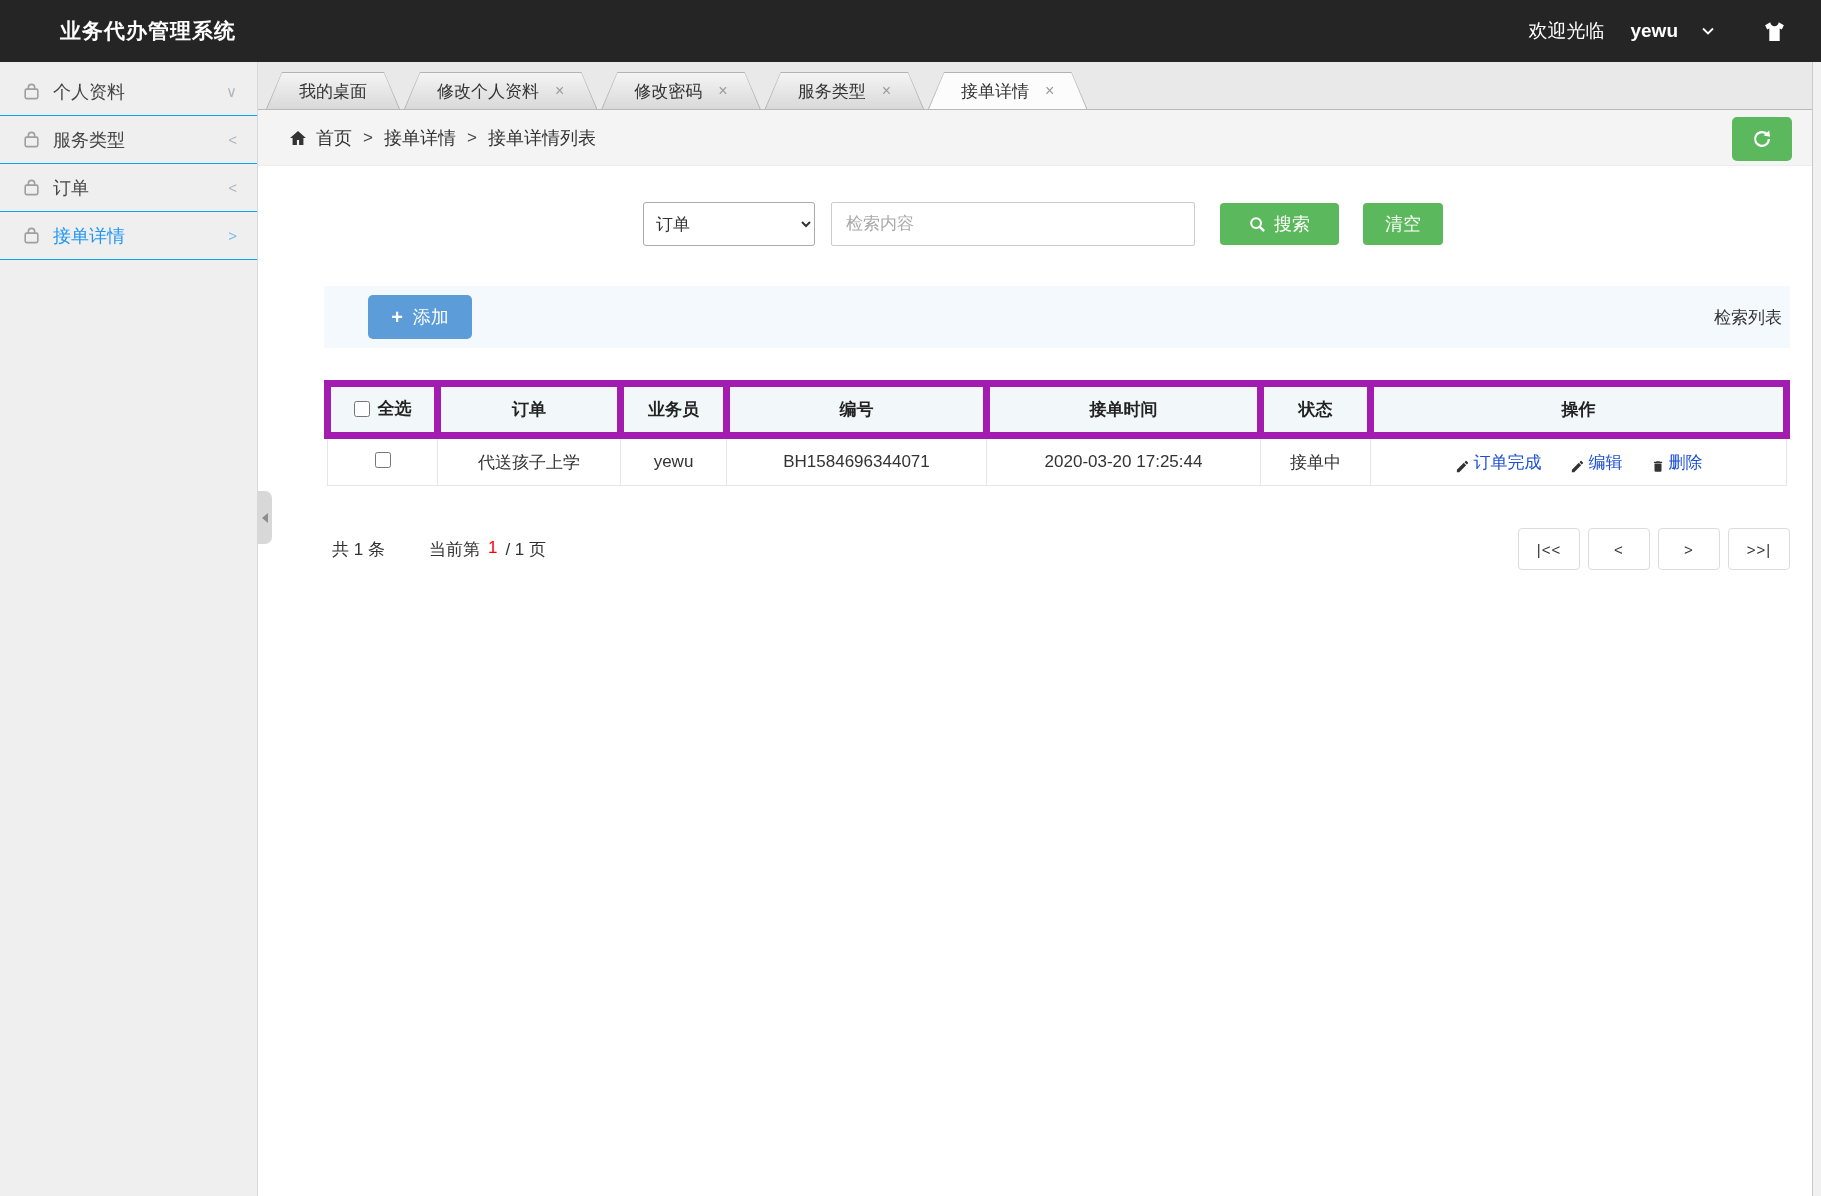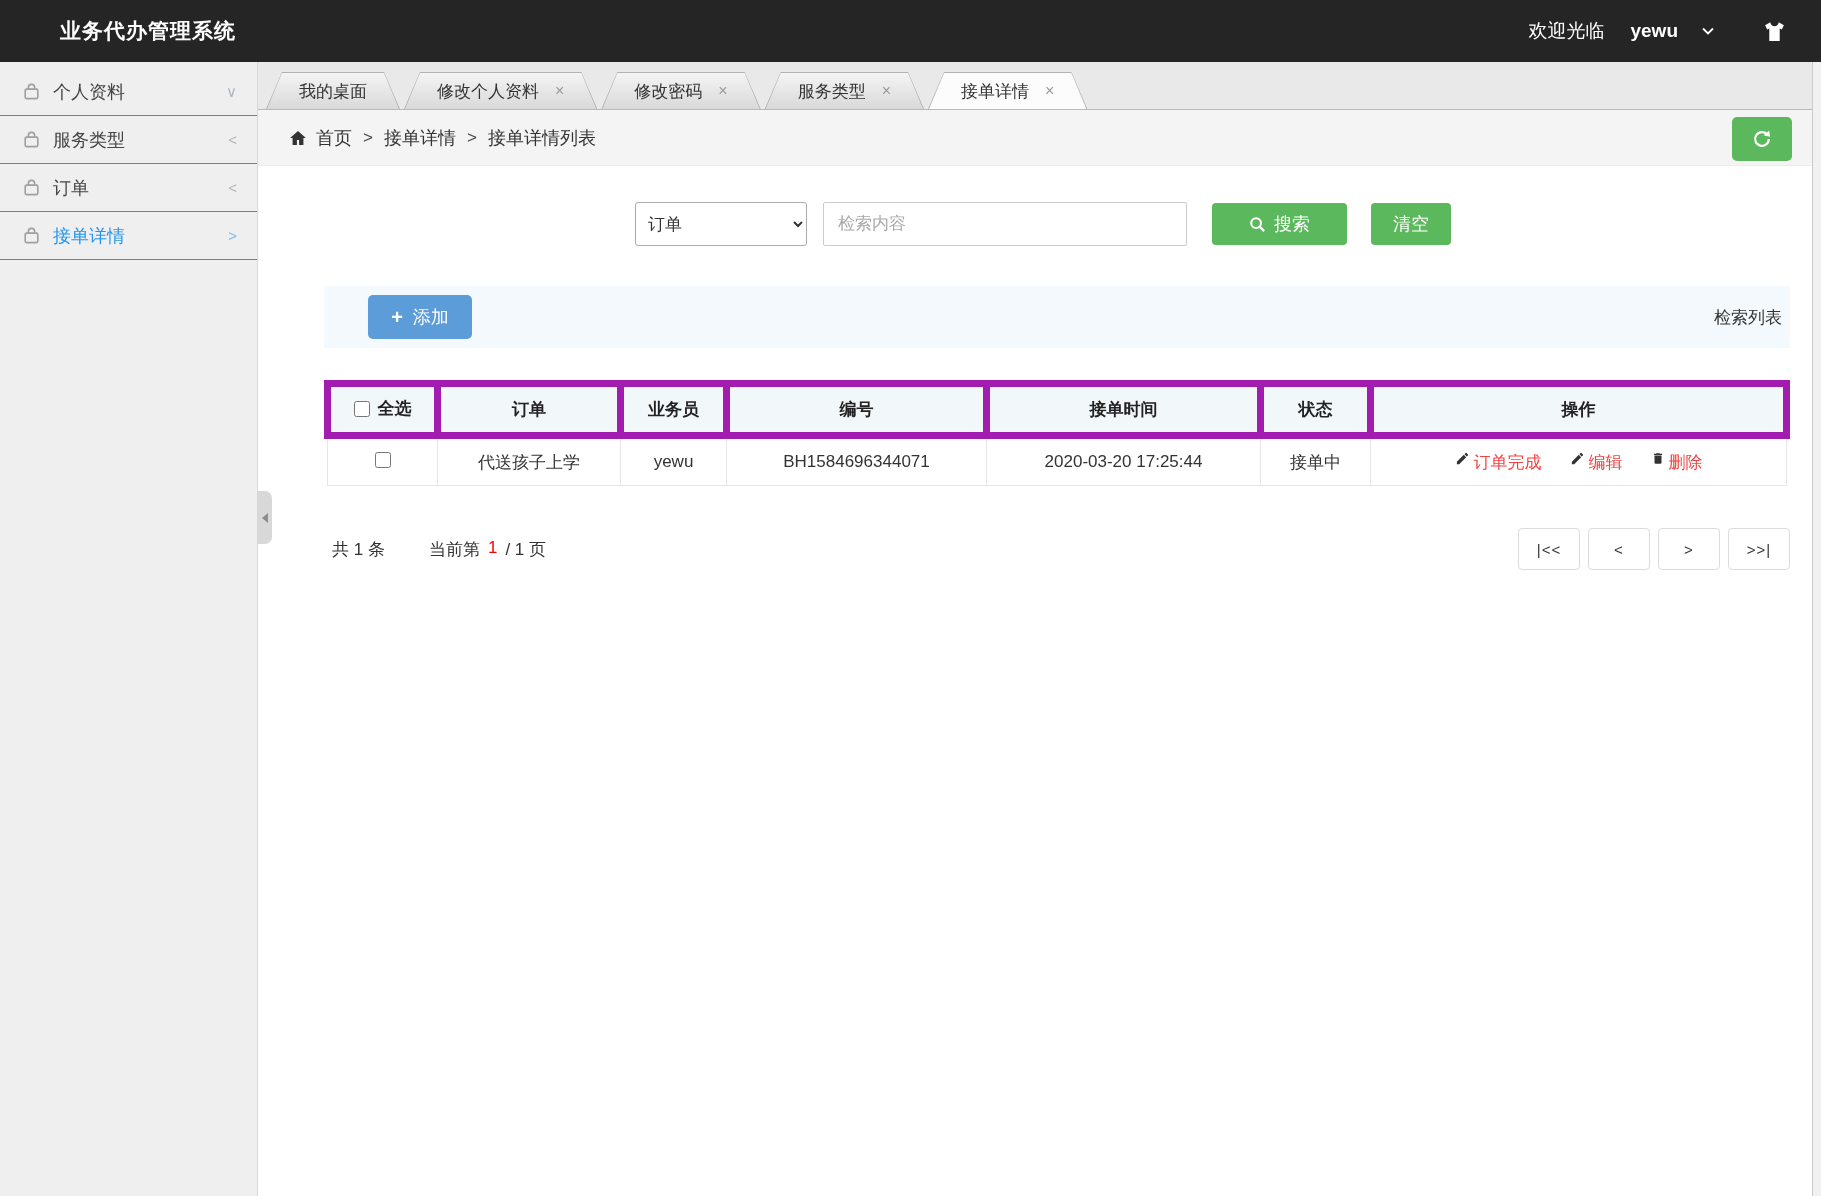"搜索" .search-btn { padding: 0 37px -> 0 29px }
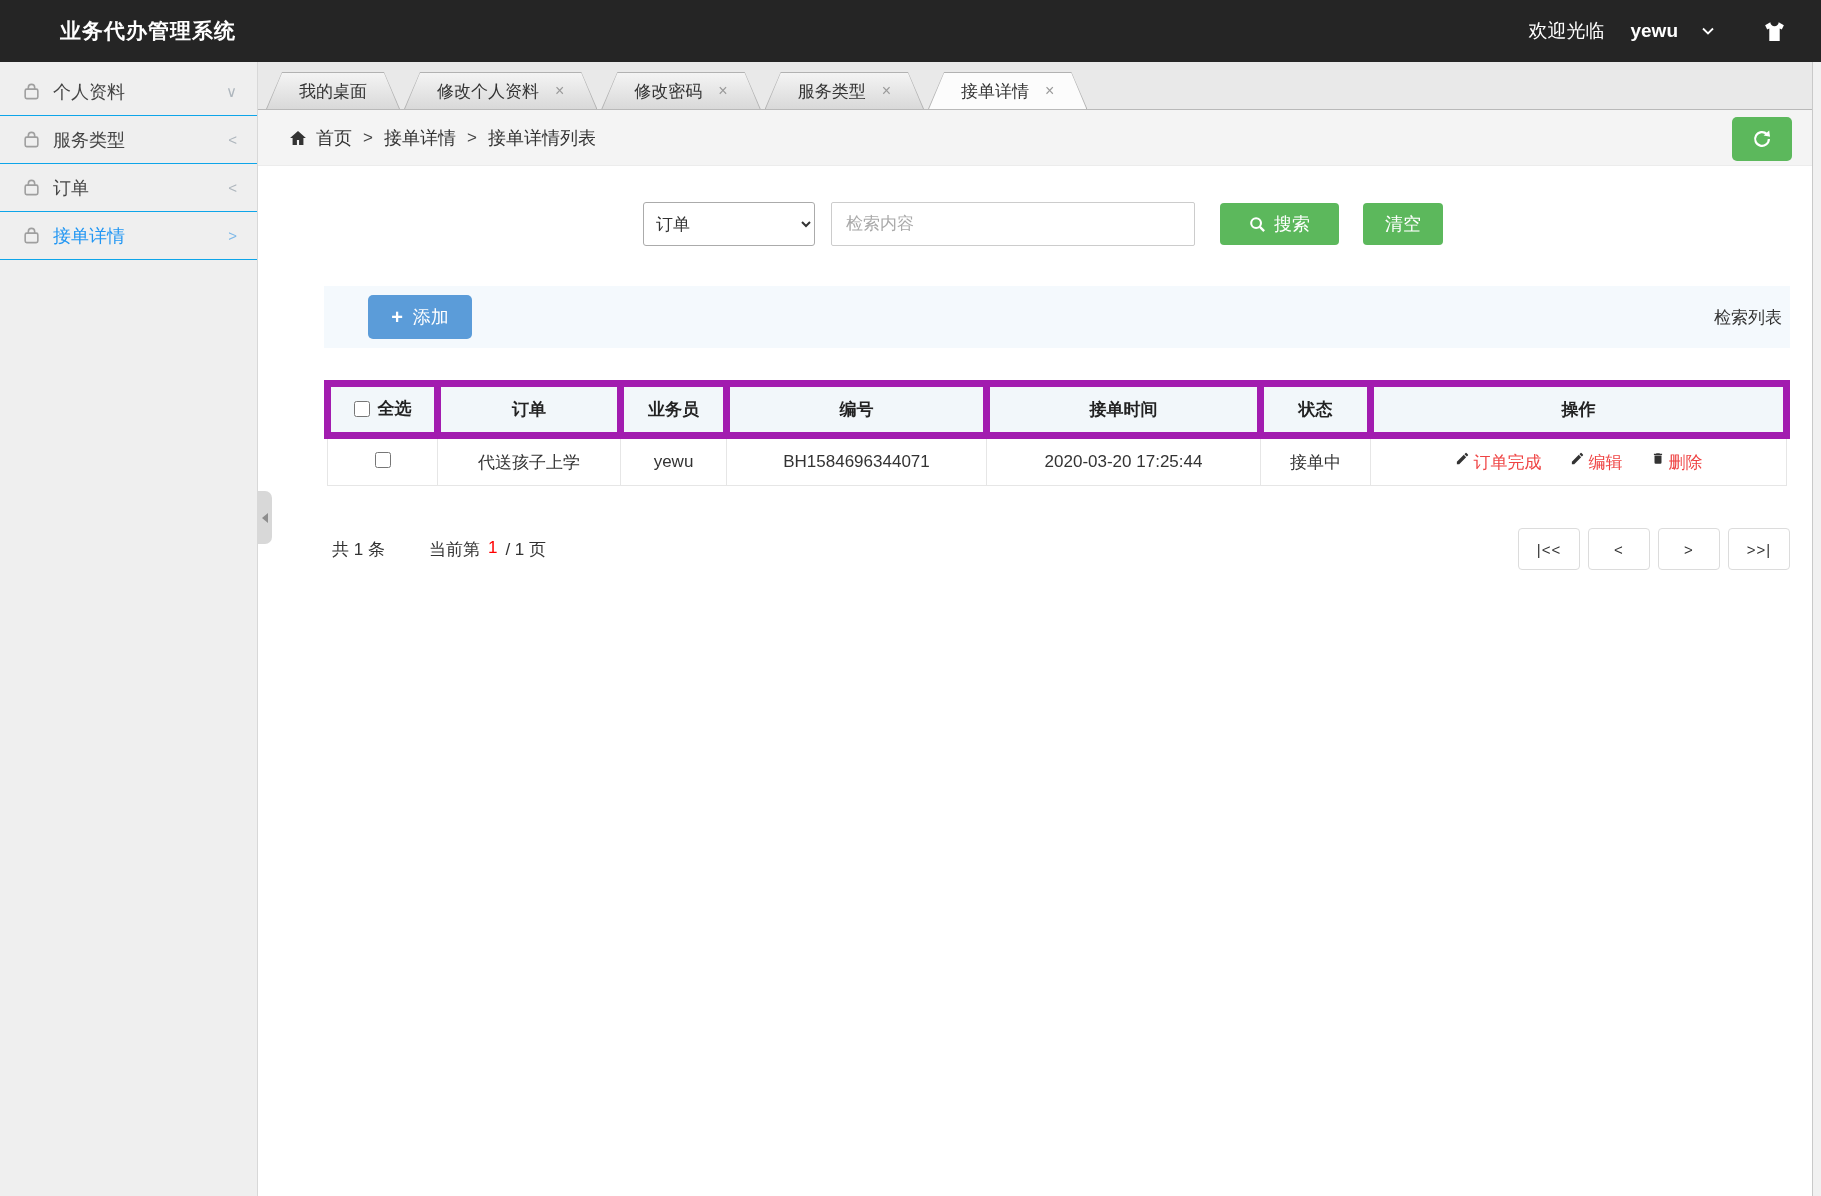"订单完成" .action { align-items: flex-start -> flex-end; color: #ef4444 -> #1d4ed8 }
